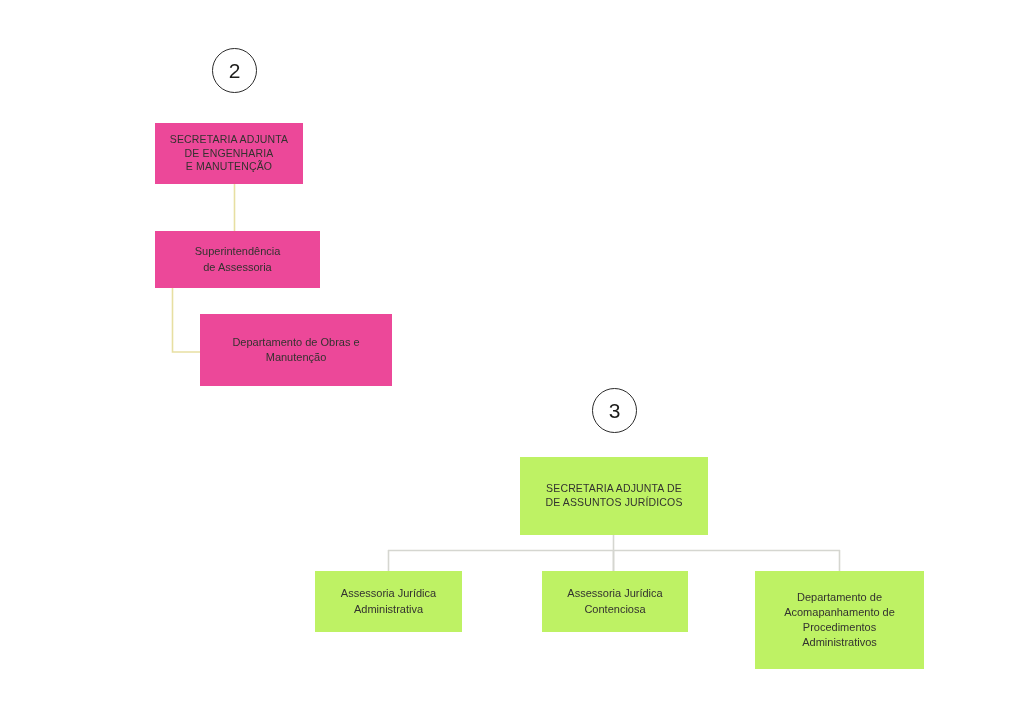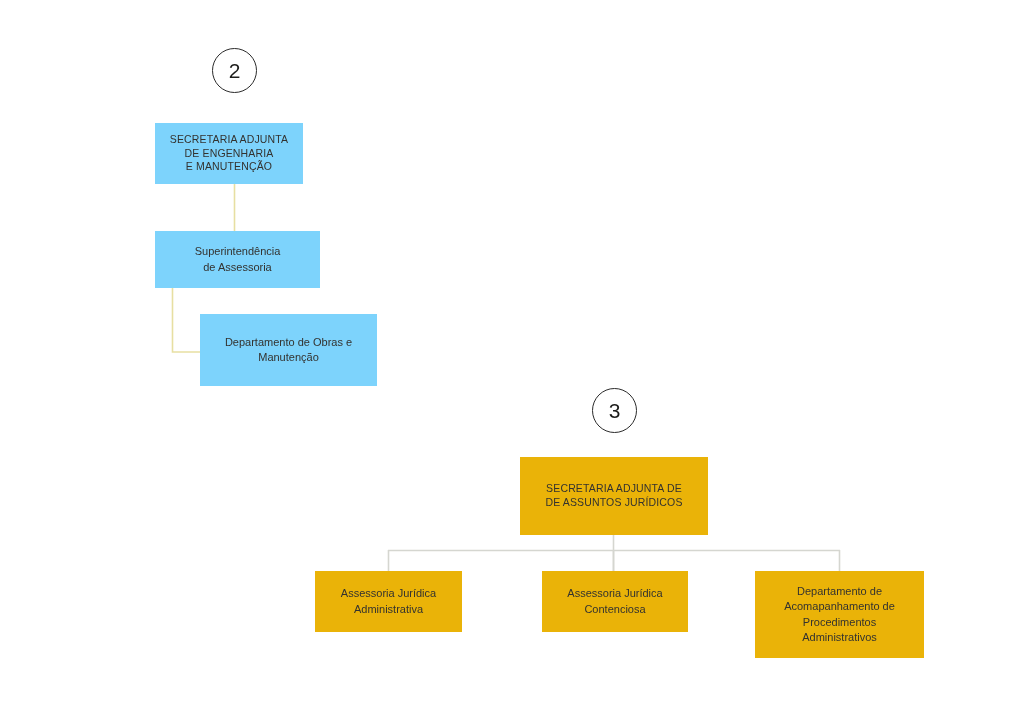"SECRETARIA ADJUNTA" .node.yellow { background: #7dd3fc -> #ec4899 }
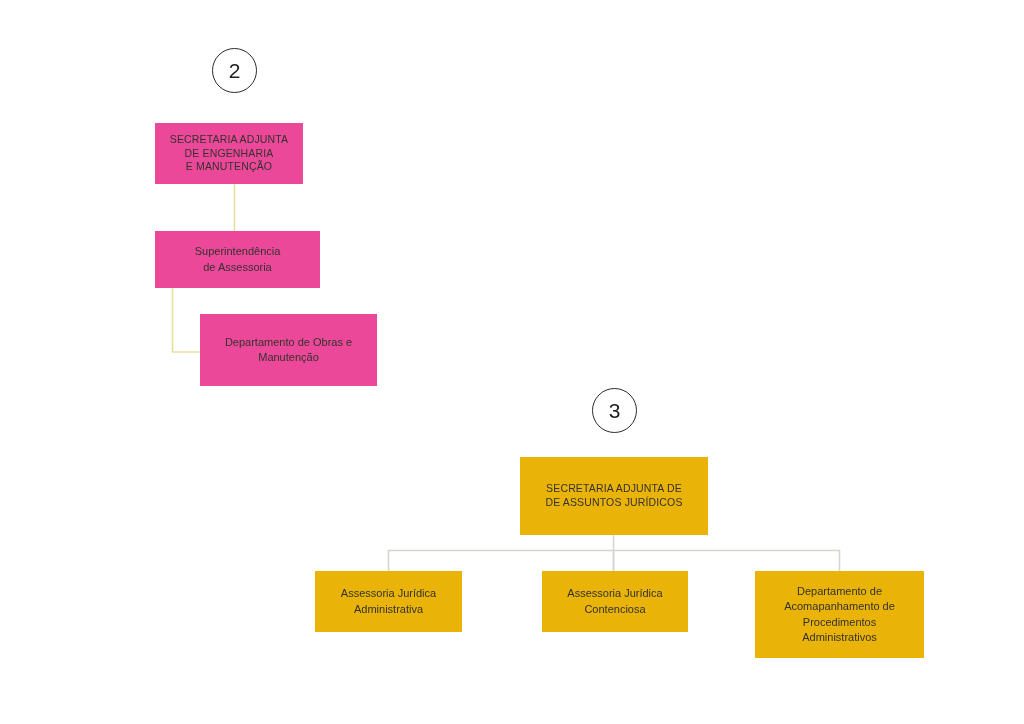"Departamento de Obras e" div.node { width: 177px -> 192px }
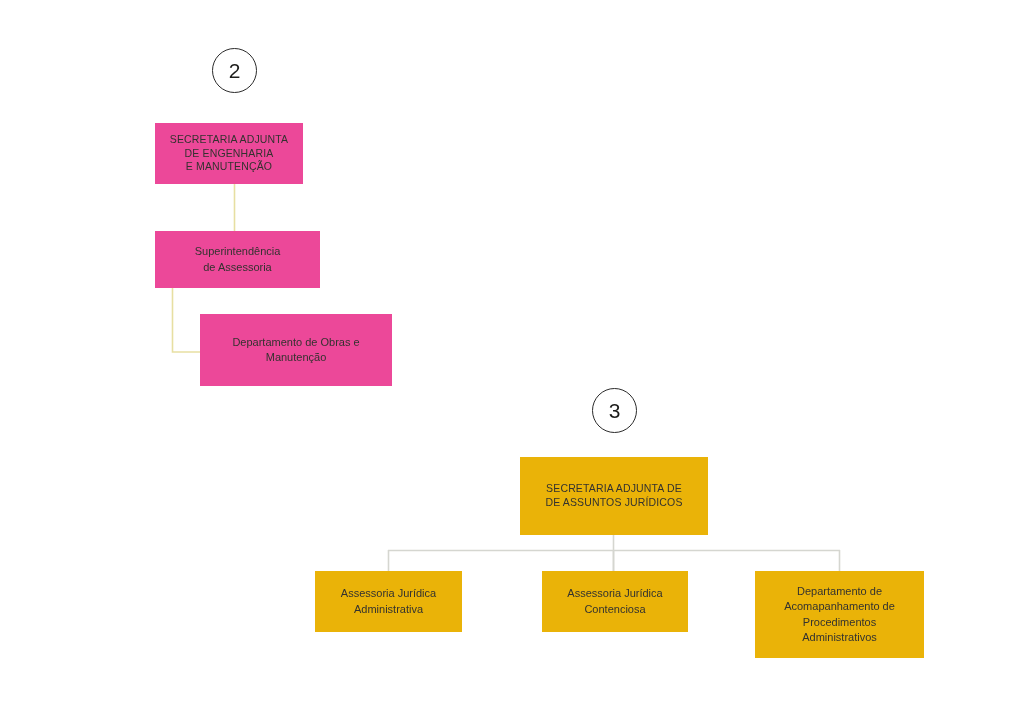"SECRETARIA ADJUNTA DE" .node.gray { background: #eab308 -> #bef264 }
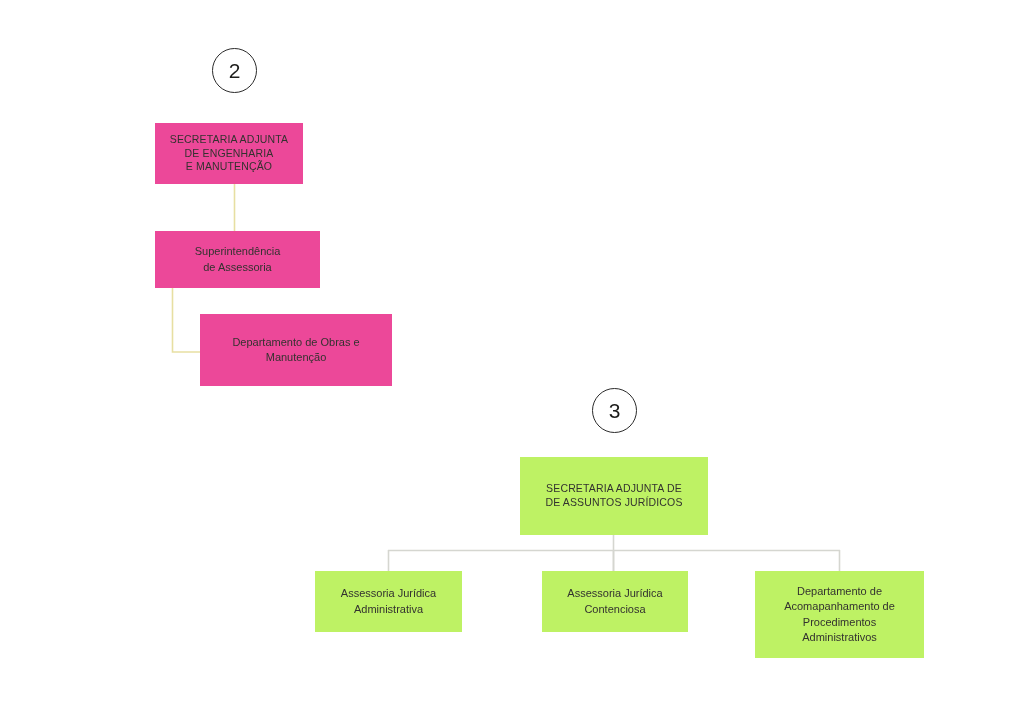"Departamento de" div.node { height: 87px -> 98px }
